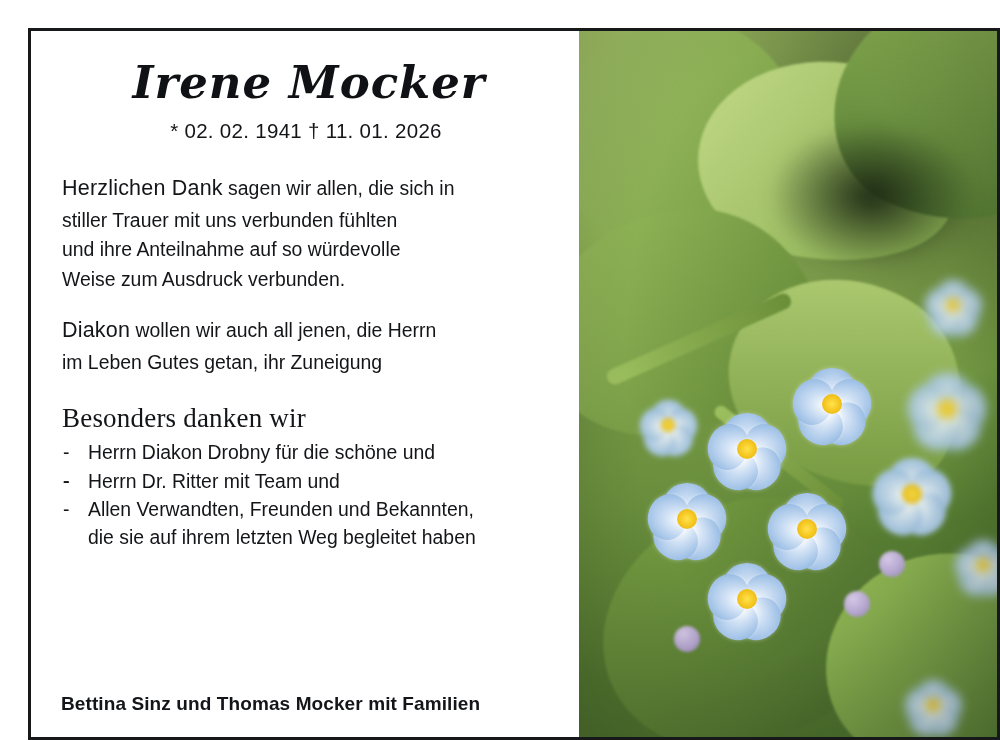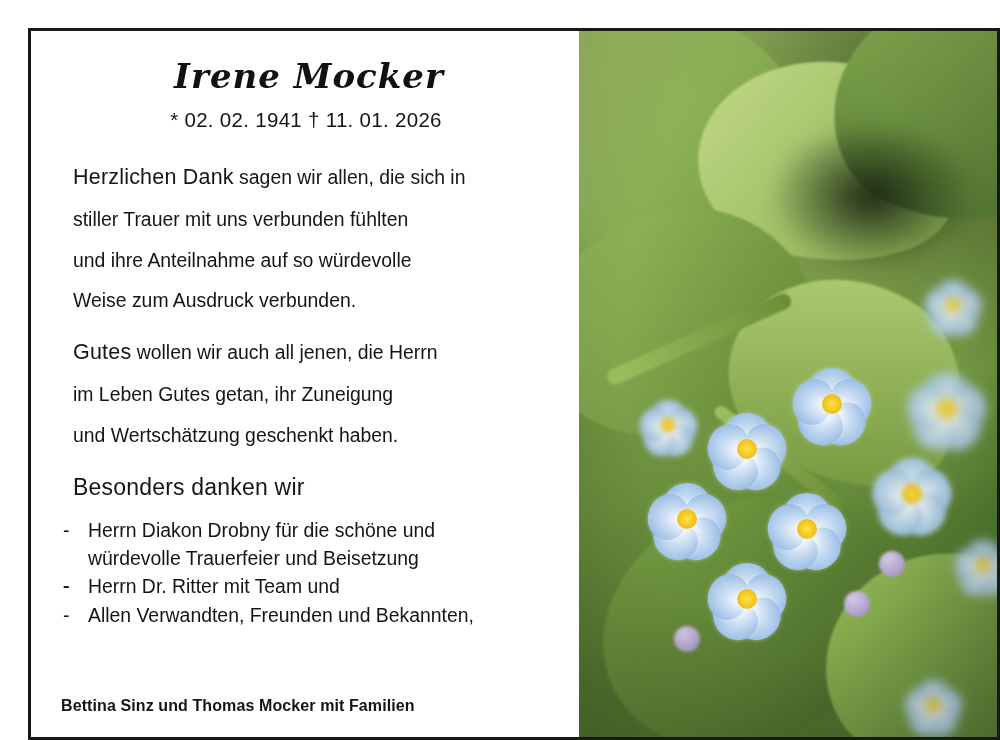"Irene Mocker" .name { font-size: 34px -> 45px }
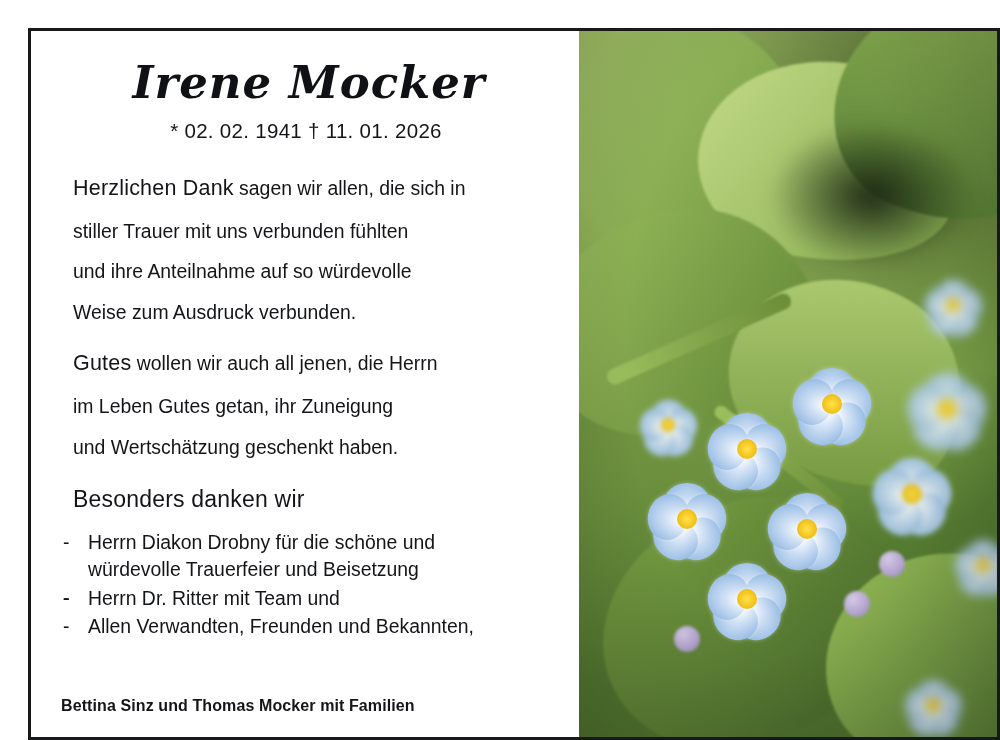"Herzlichen Dank sagen wir allen," .para p { margin: 12px -> 1px }
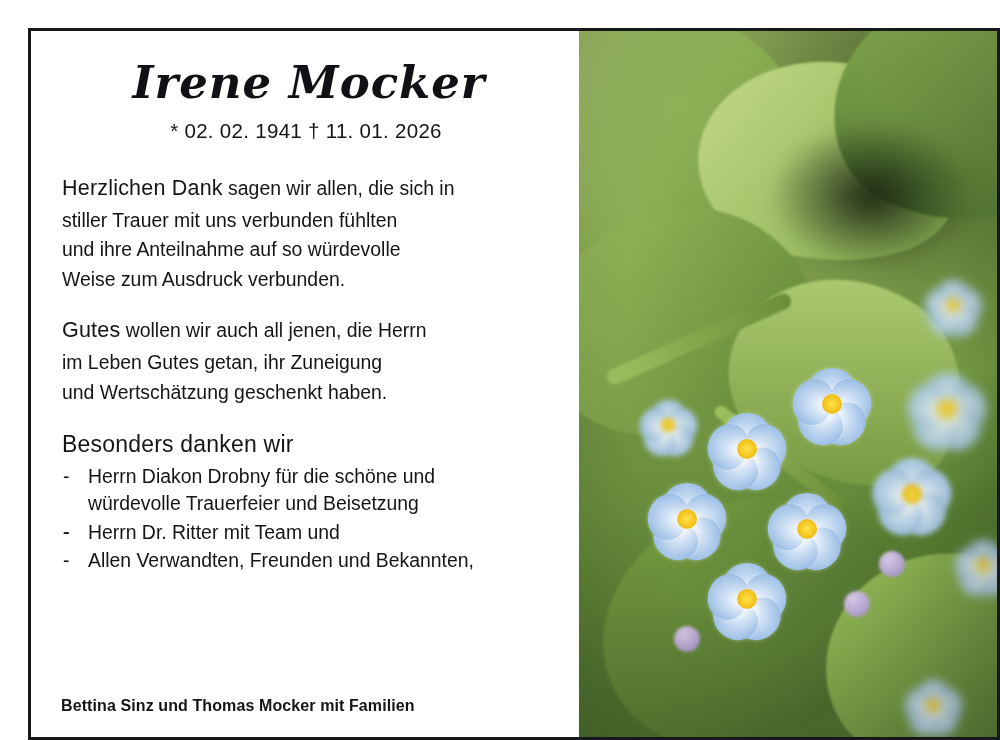"Gutes" span.lead { text: Gutes -> Diakon }
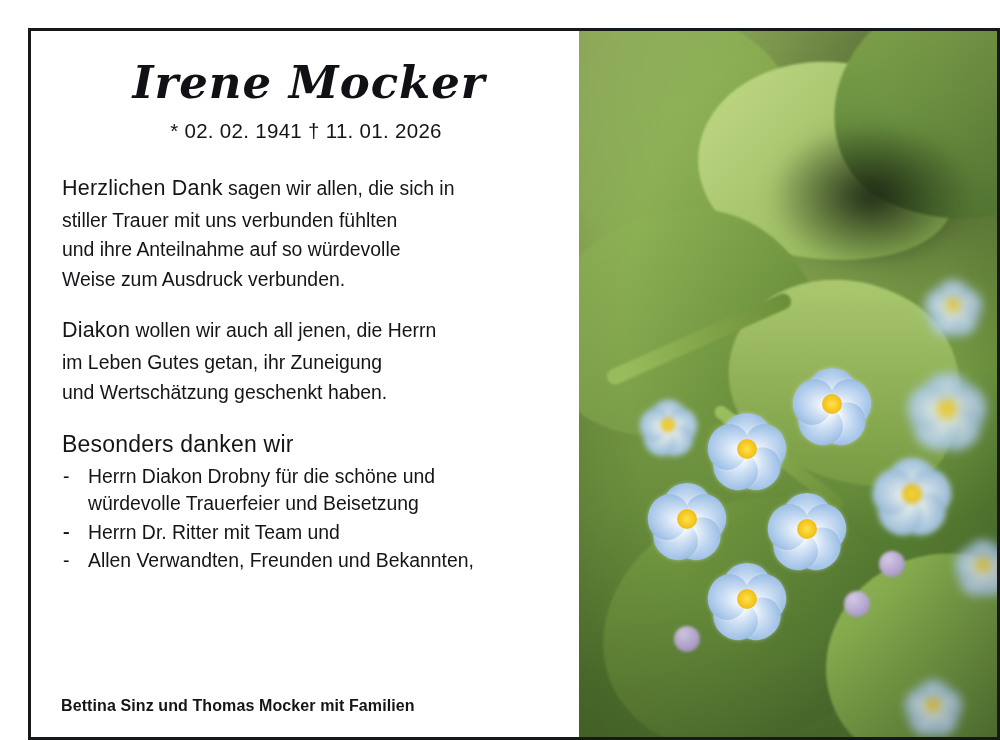"und Wertschätzung geschenkt haben." p { html: <p>und Wertschätzung geschenkt haben.</p> -> none }
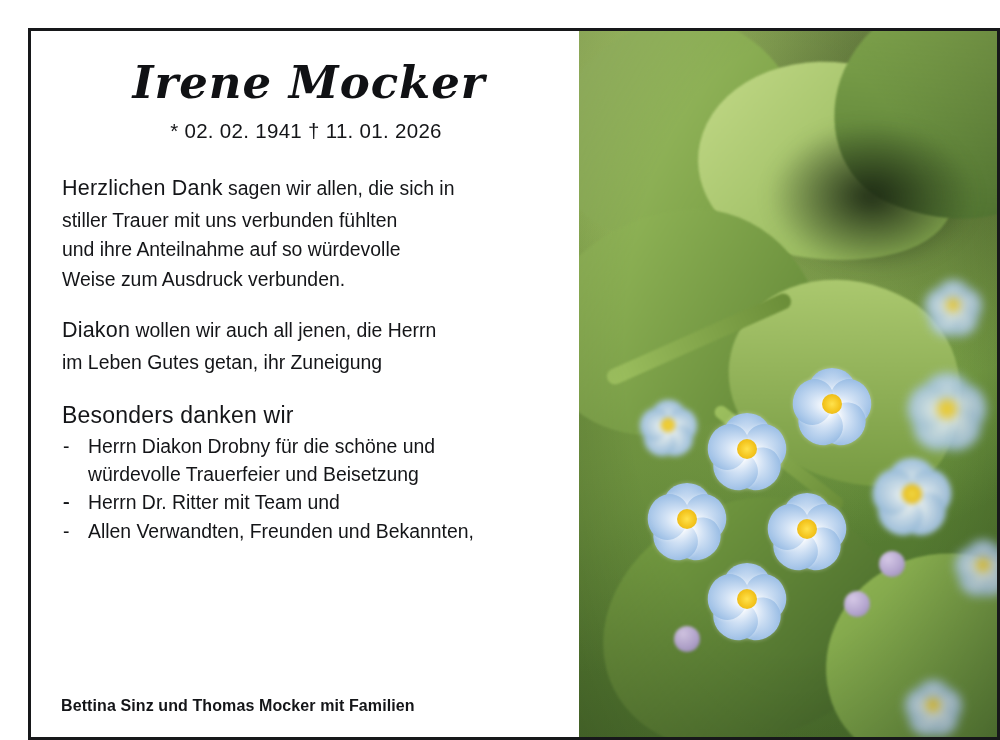"Besonders danken wir" .section-title { font-family: none -> Liberation Serif, serif; font-size: 23px -> 27px }
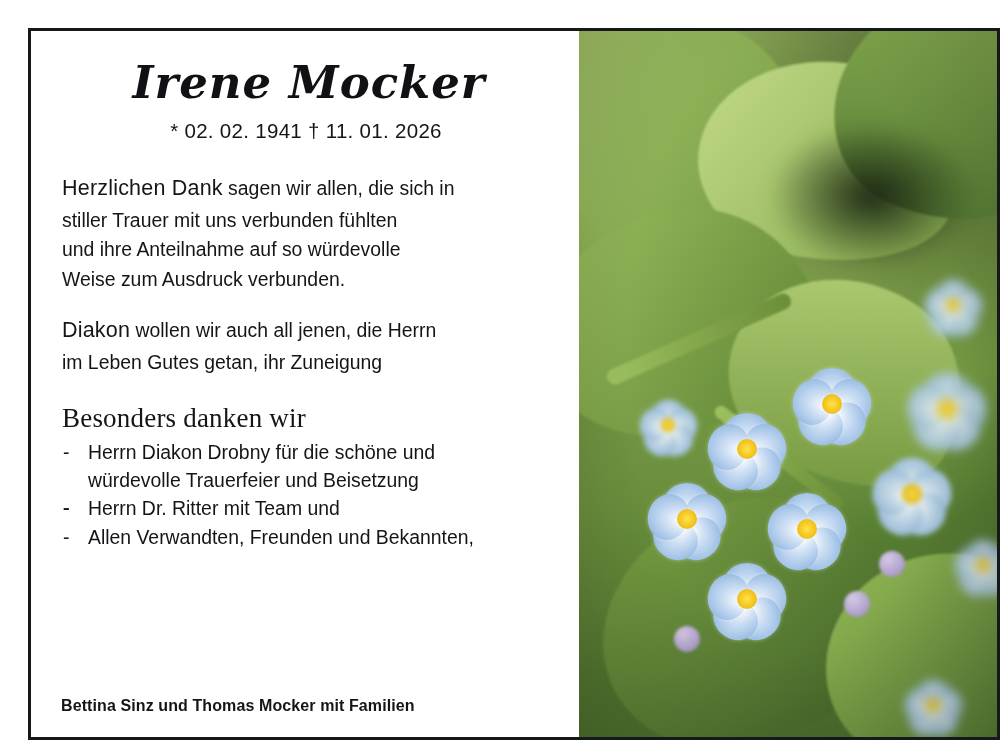"würdevolle Trauerfeier und Beisetzung" span.l2 { html: <span>würdevolle Trauerfeier und Beisetzung</span> -> none }
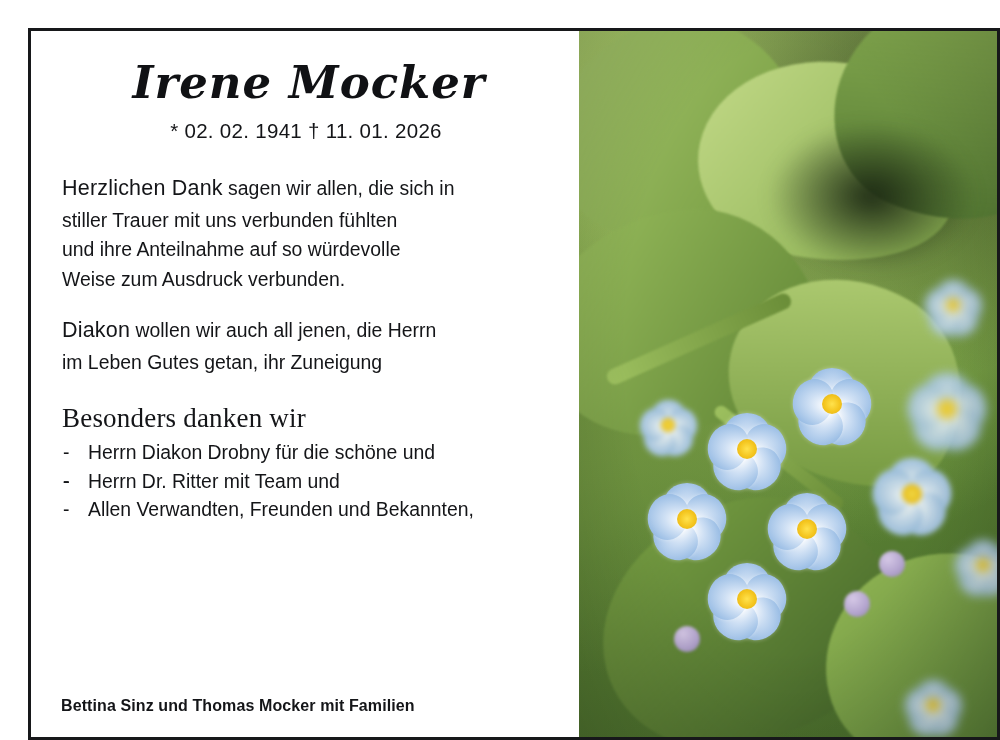"die sie auf ihrem letzten" span.l2 { html: none -> <span>die sie auf ihrem letzten Weg begleitet haben</span> }
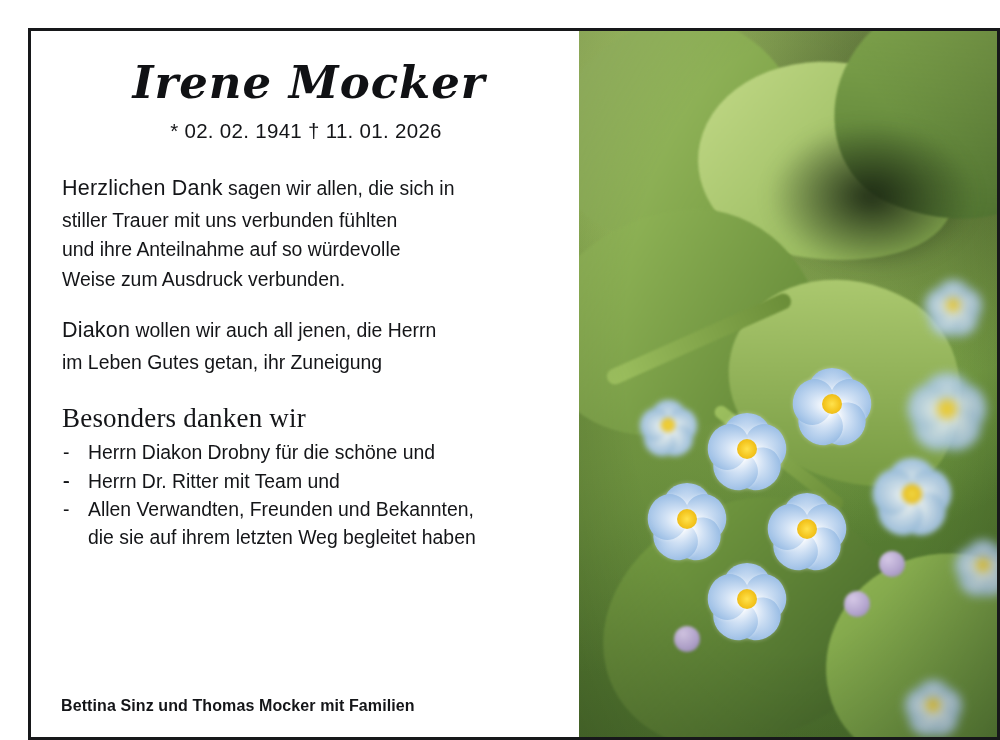"Bettina Sinz und Thomas Mocker" .signature { font-size: 16px -> 19px }
